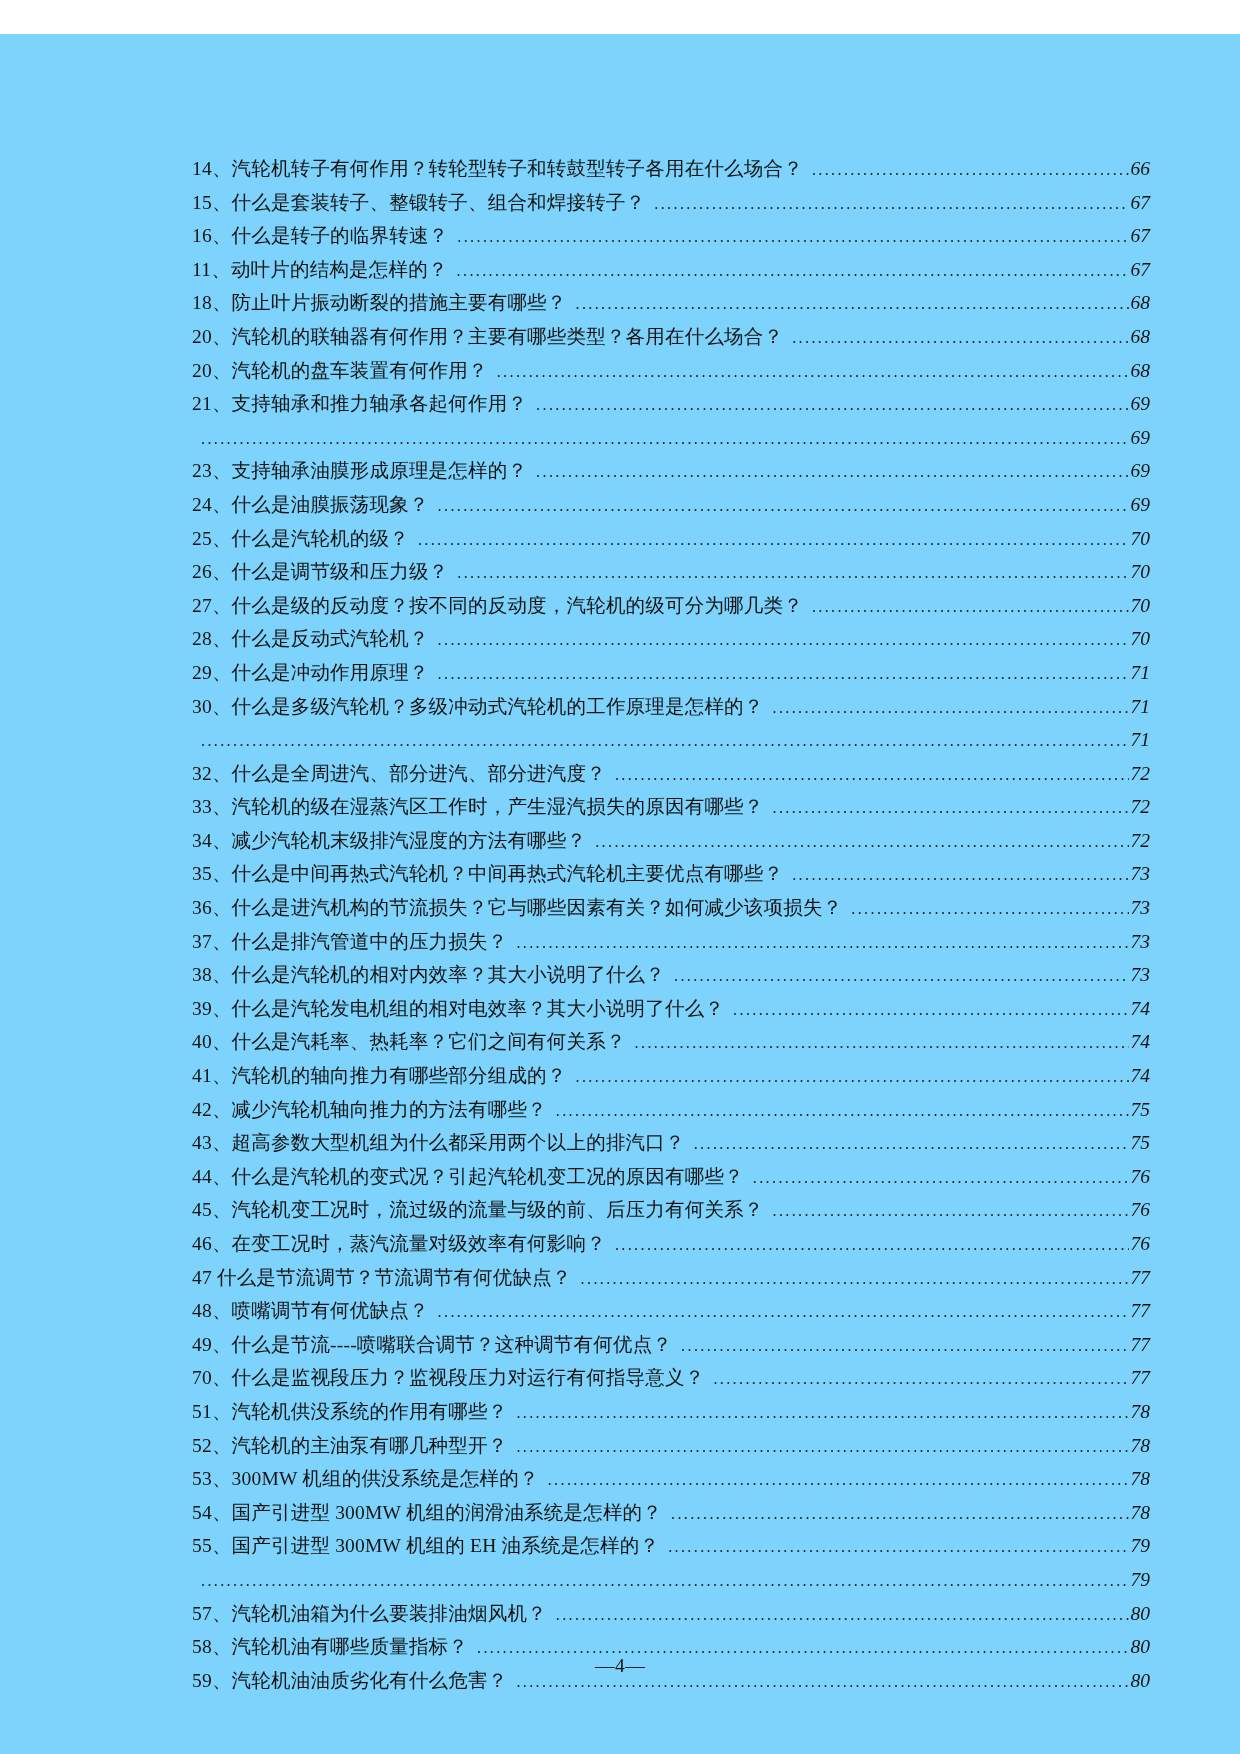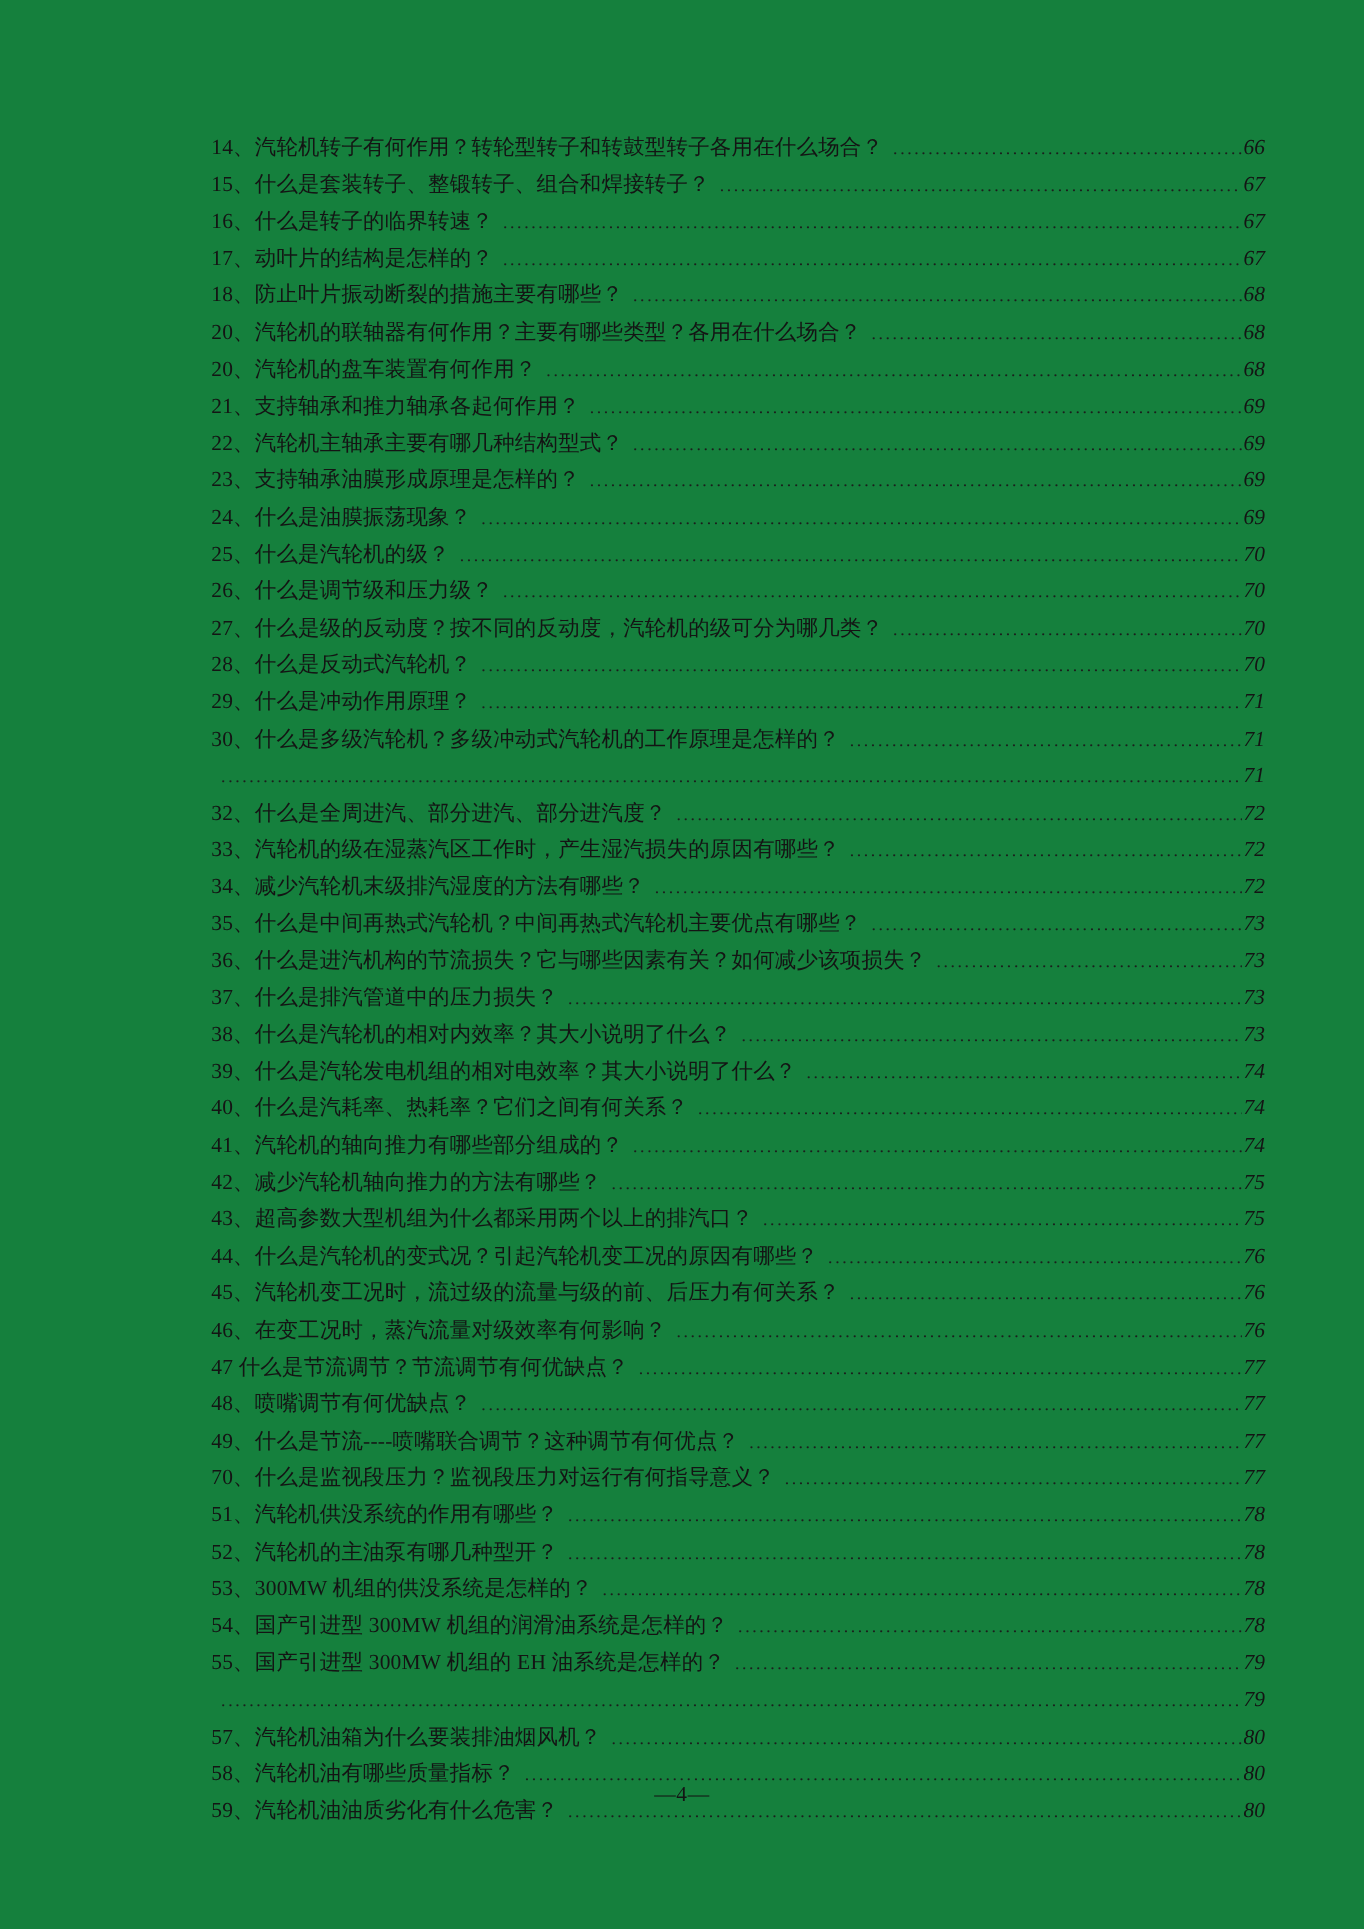"14、汽轮机转子有何作用？转轮型转子和转鼓型转子各用在什么场合？" .page { background: #15803d -> #7dd3fc; margin-top: none -> 34px }
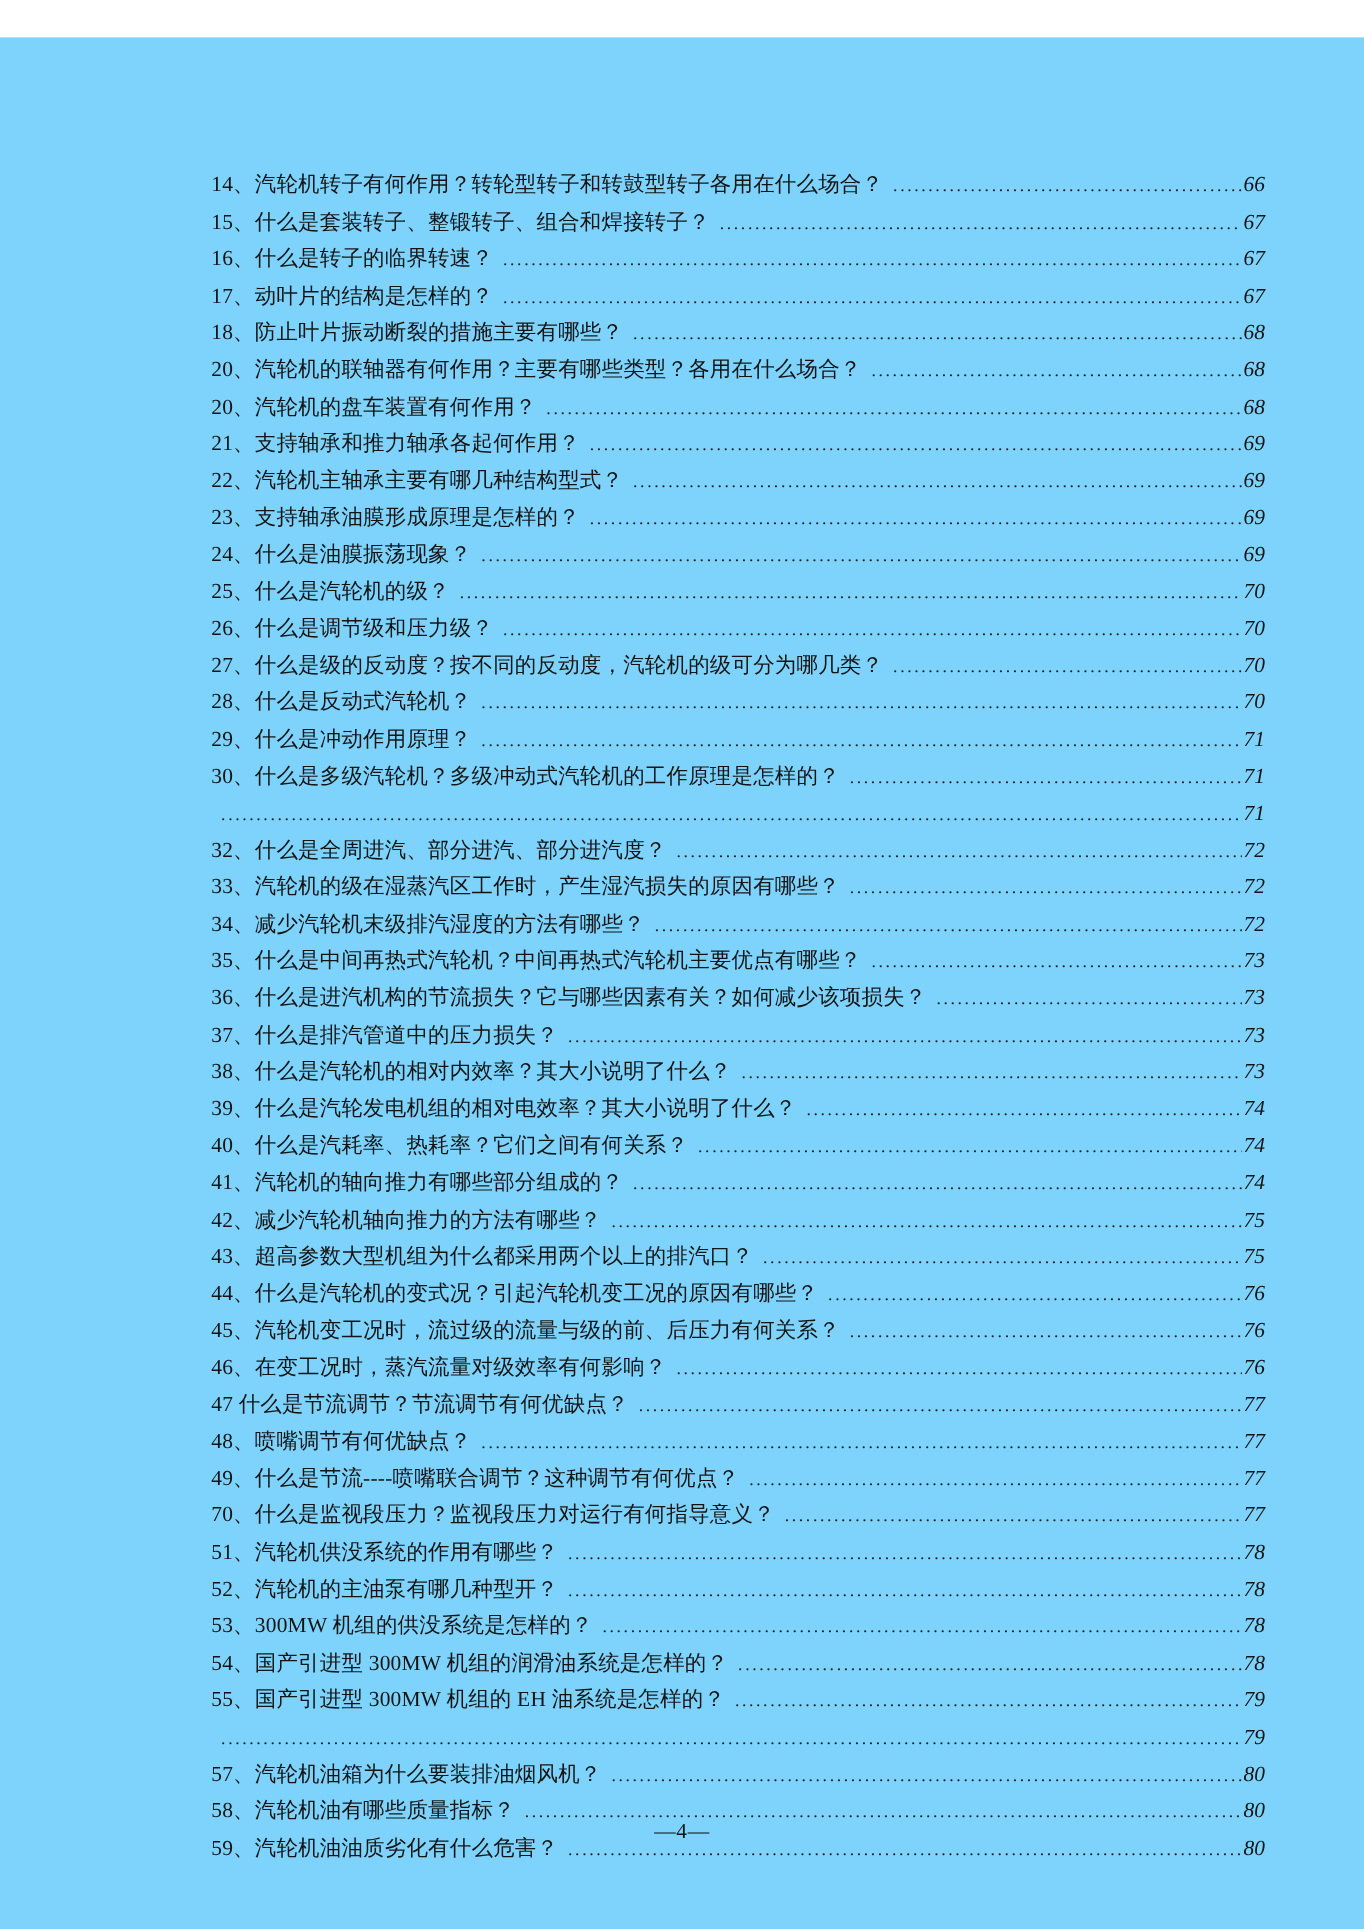"17、动叶片的结构是怎样的？" span.toc-label { text: 17 -> 11 }
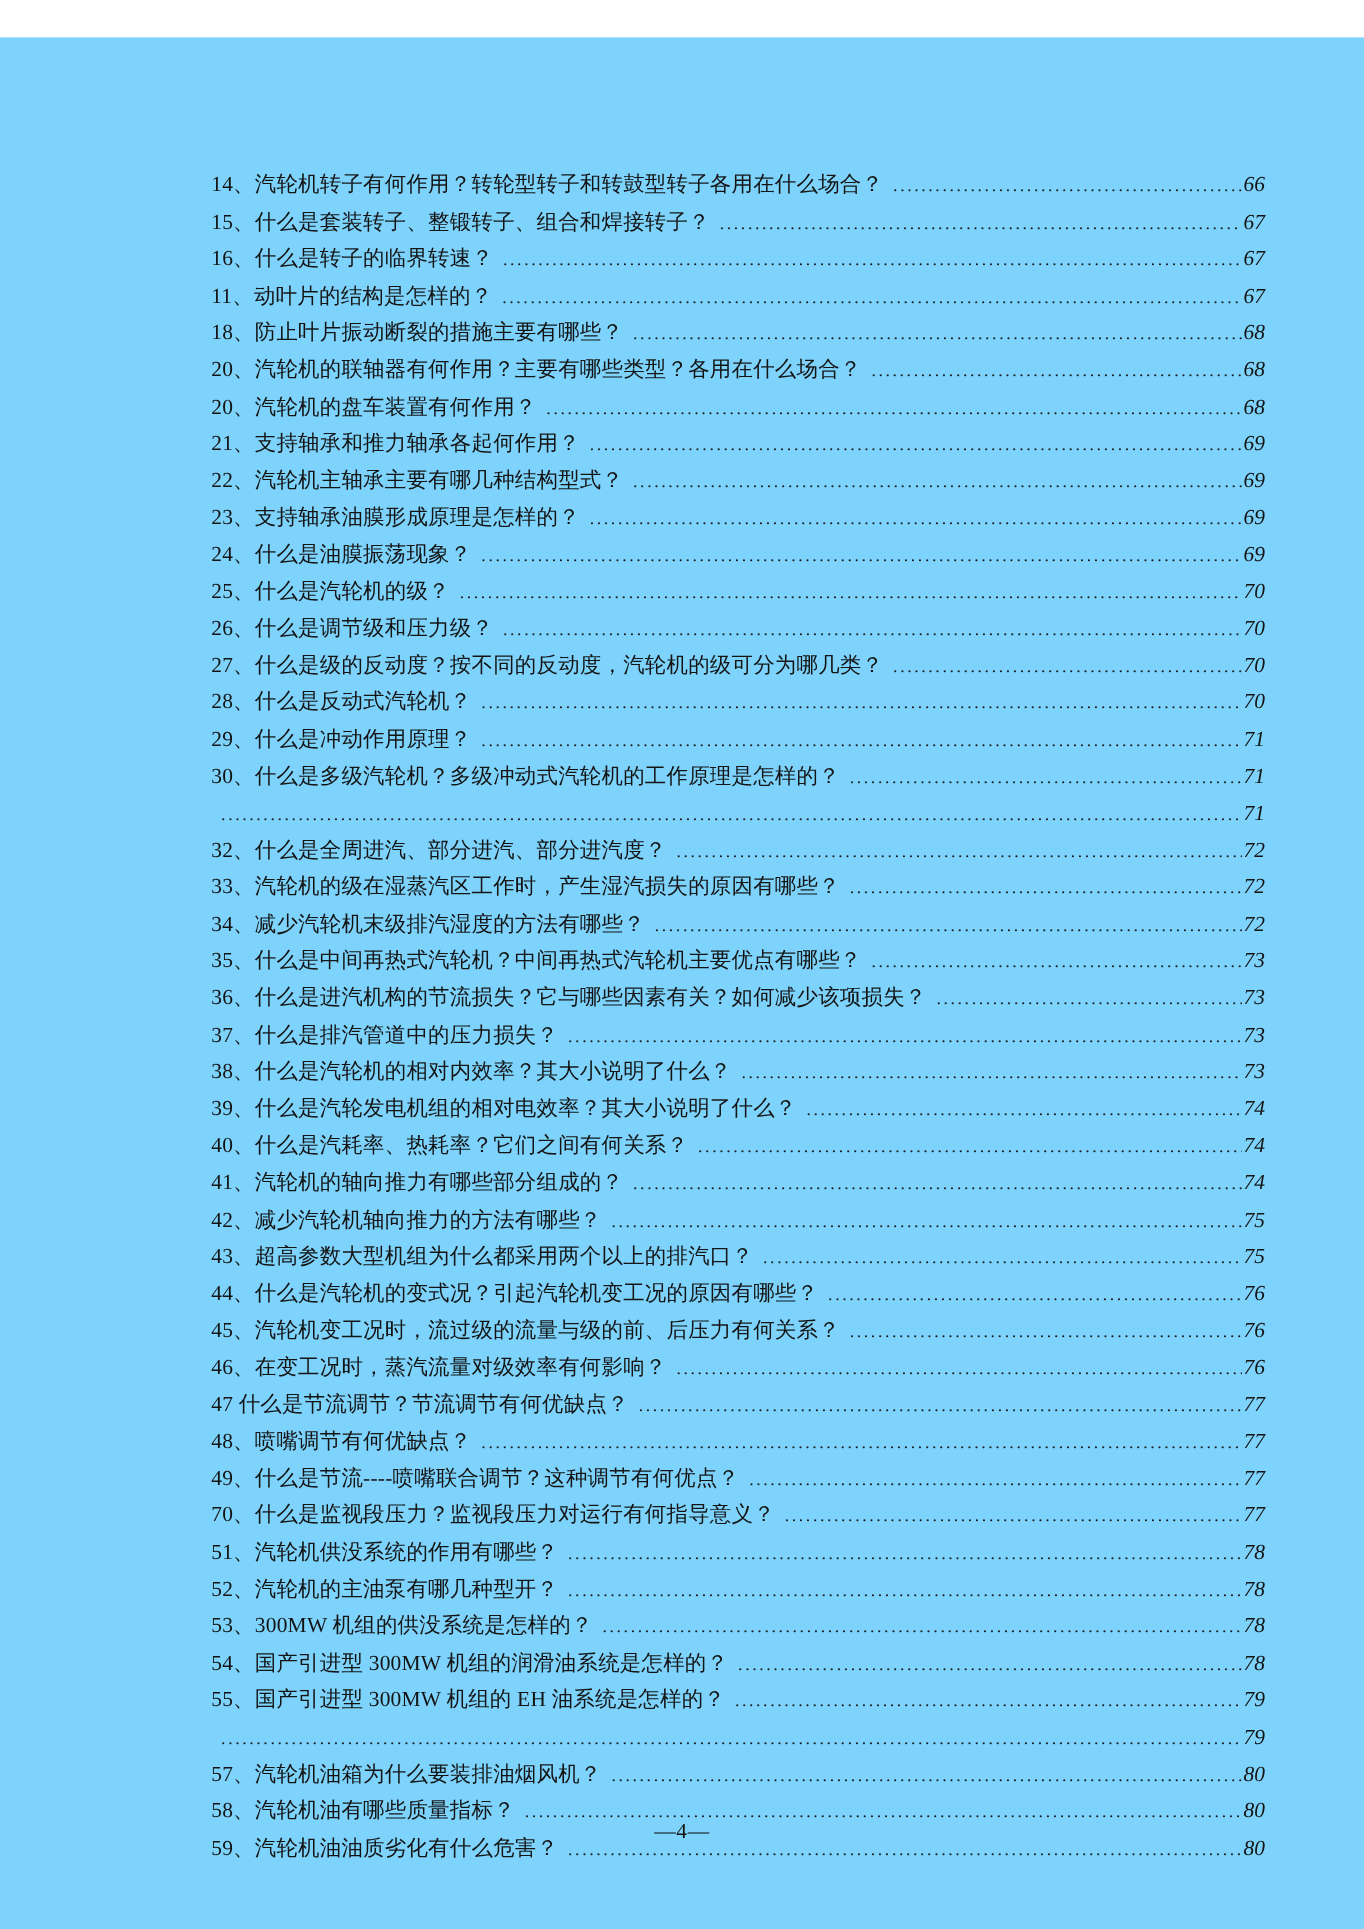"22、汽轮机主轴承主要有哪几种结构型式？" span.toc-label { html: <span>22、汽轮机主轴承主要有哪几种结构型式？</span> -> none }
